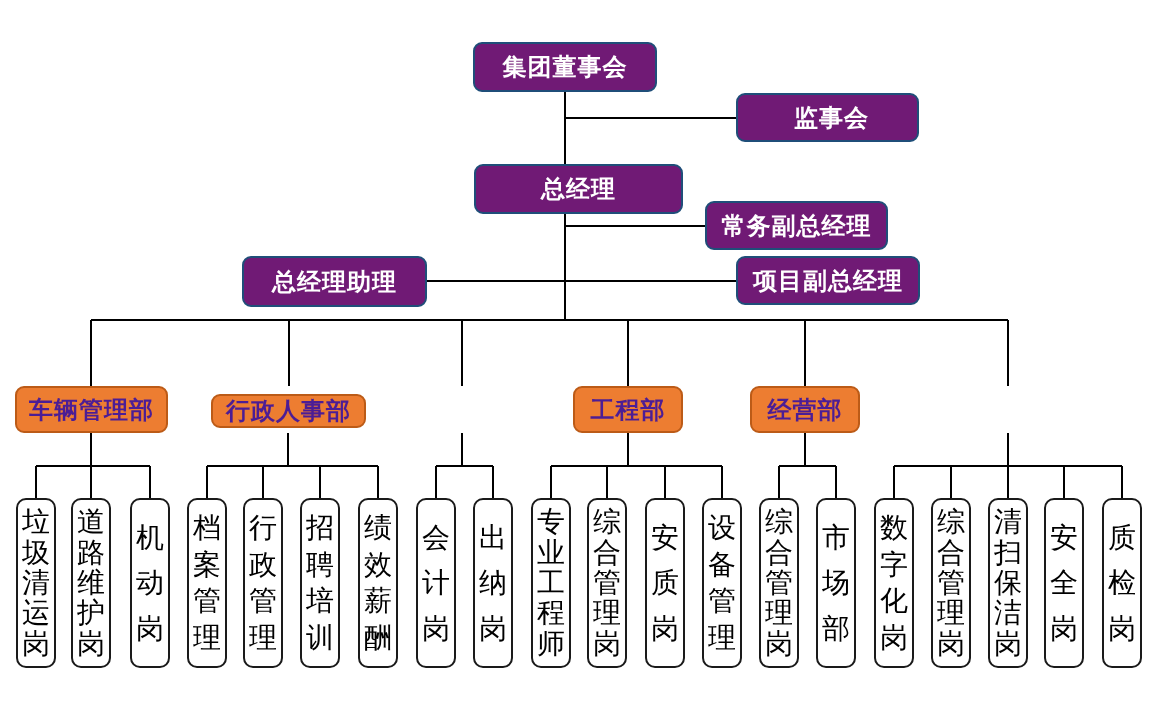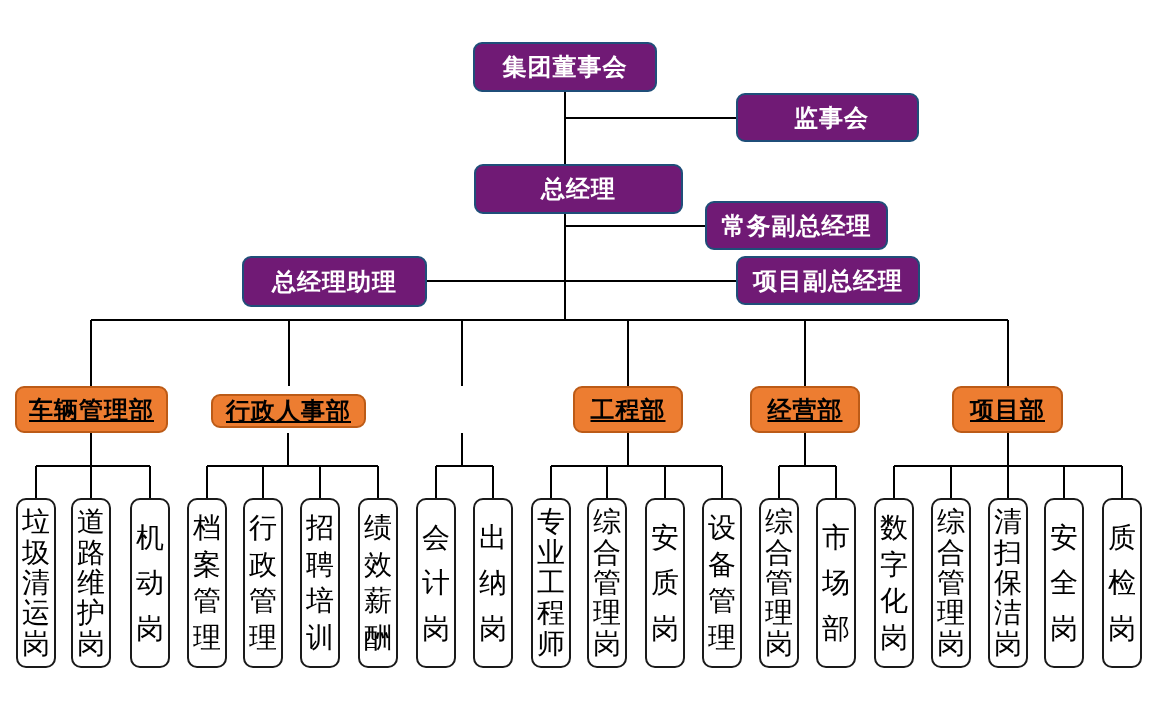"车辆管理部" .dept { color: #000000 -> #4c1d95; text-decoration: underline -> none }
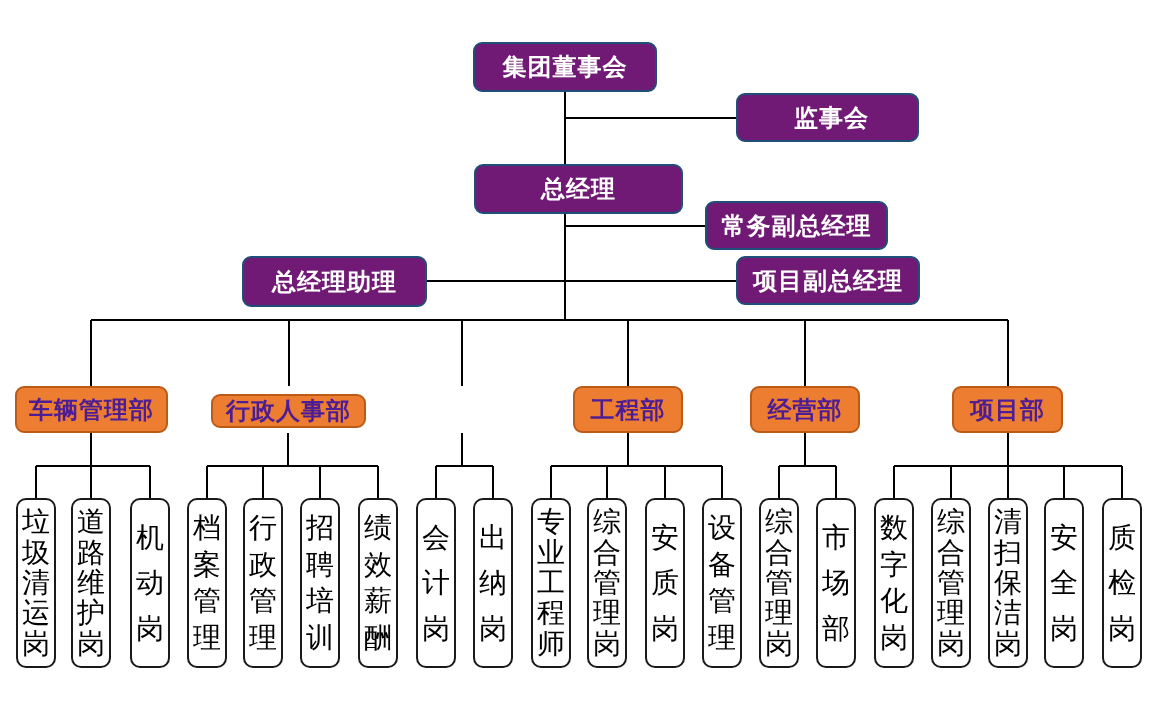"项目部" div.node { html: <div>项目部</div> -> none }
